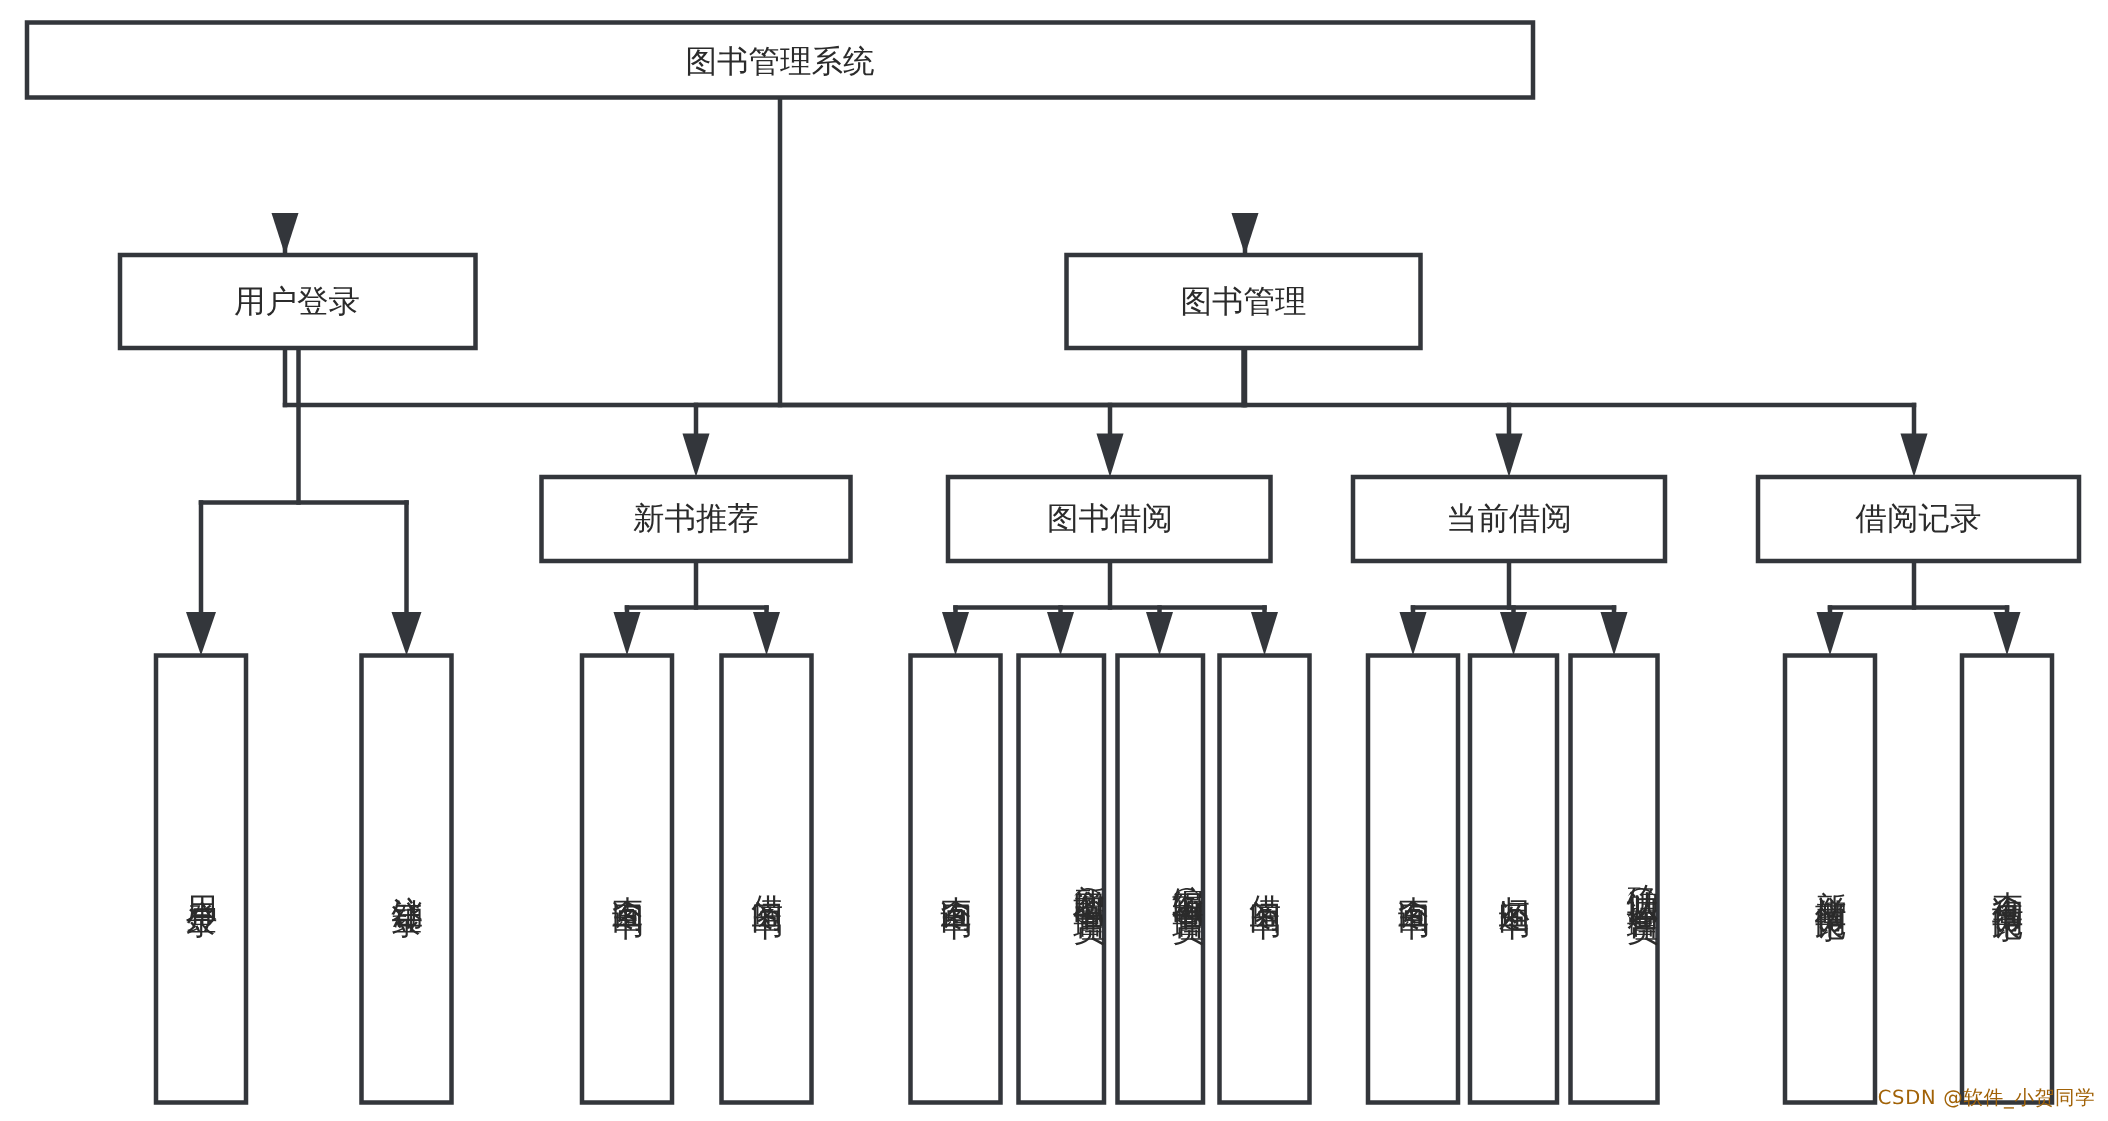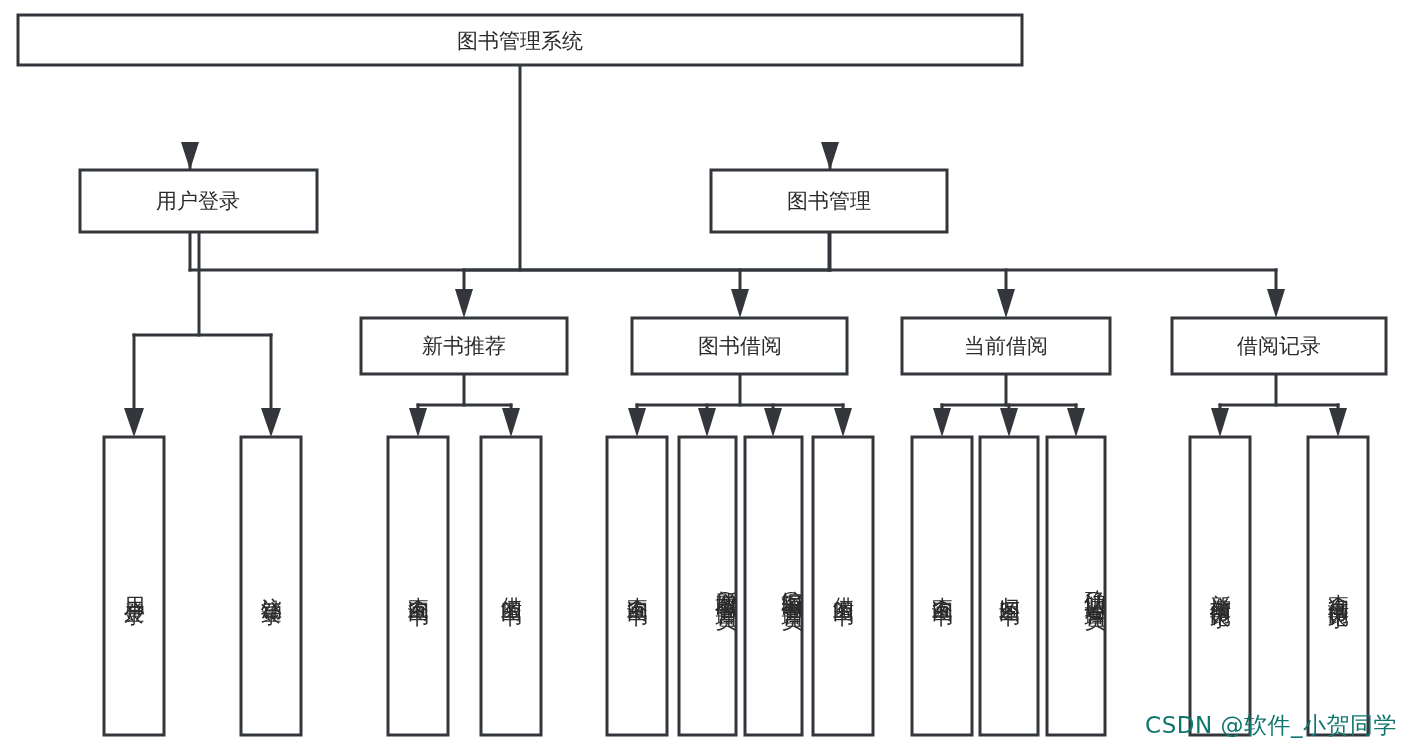"CSDN @软件_小贺同学" .watermark { color: #0f766e -> #a16207; font-size: 23px -> 13px }
